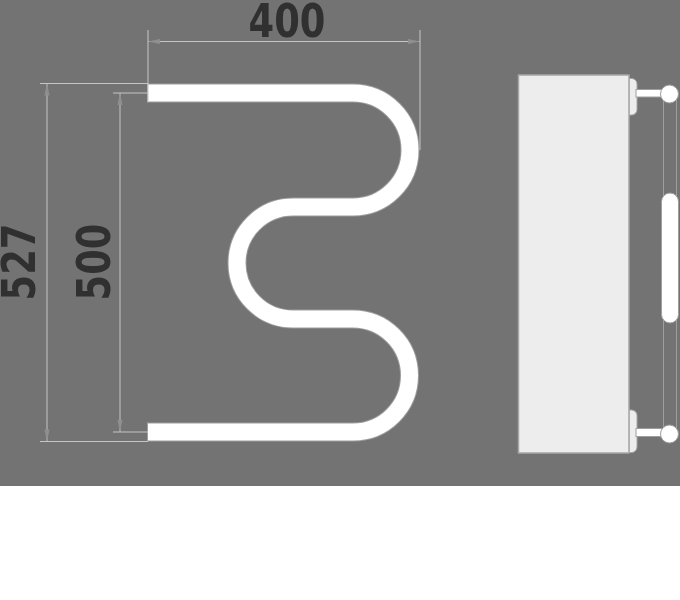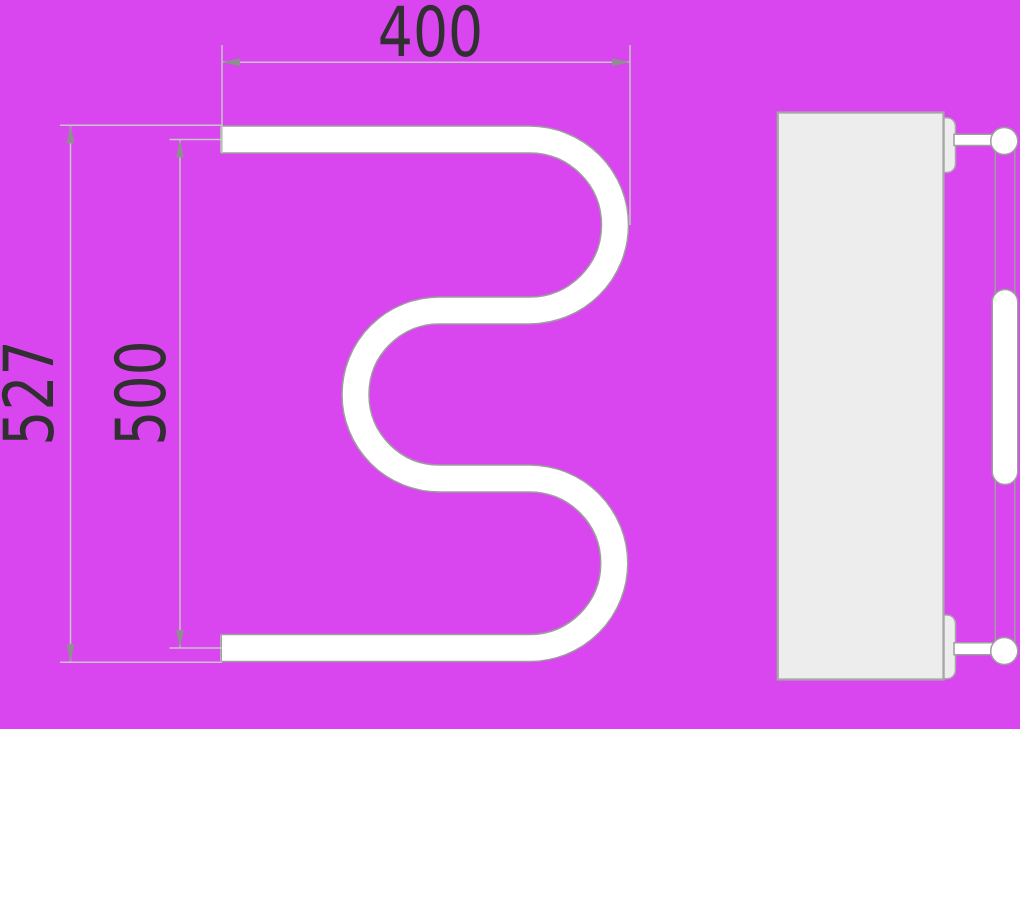"400" #stage { background: #d946ef -> #737373; font-weight: none -> bold }
